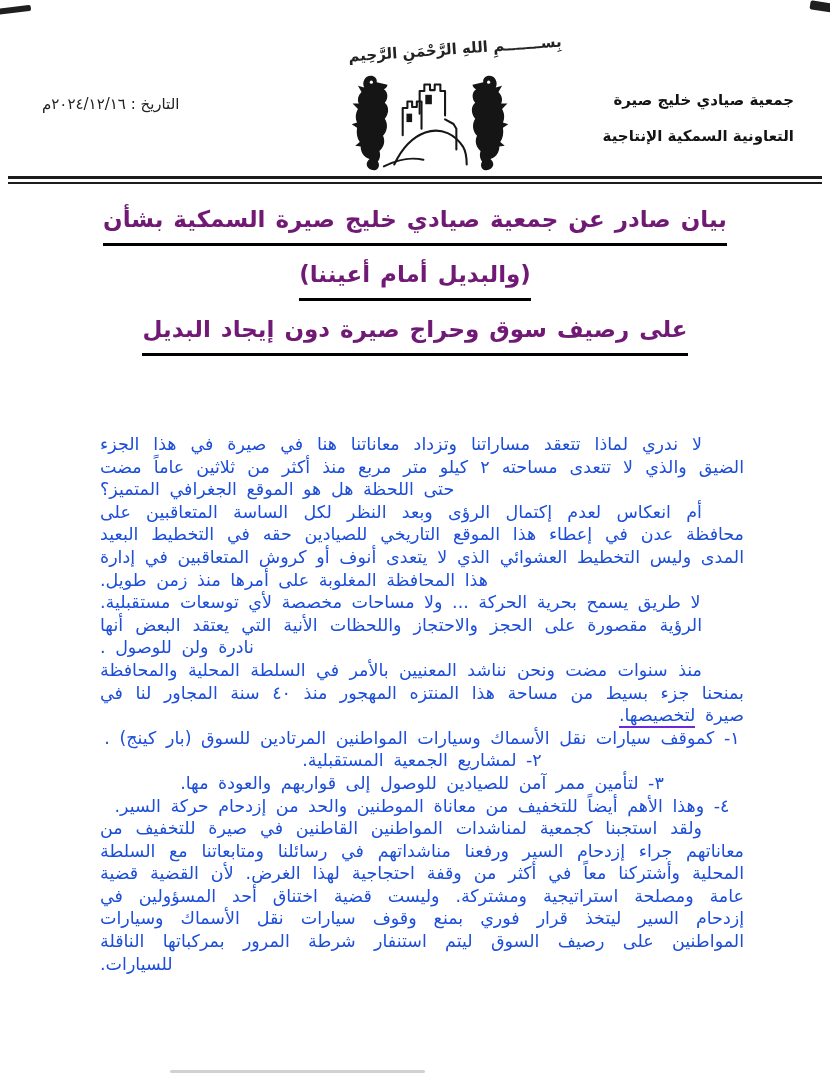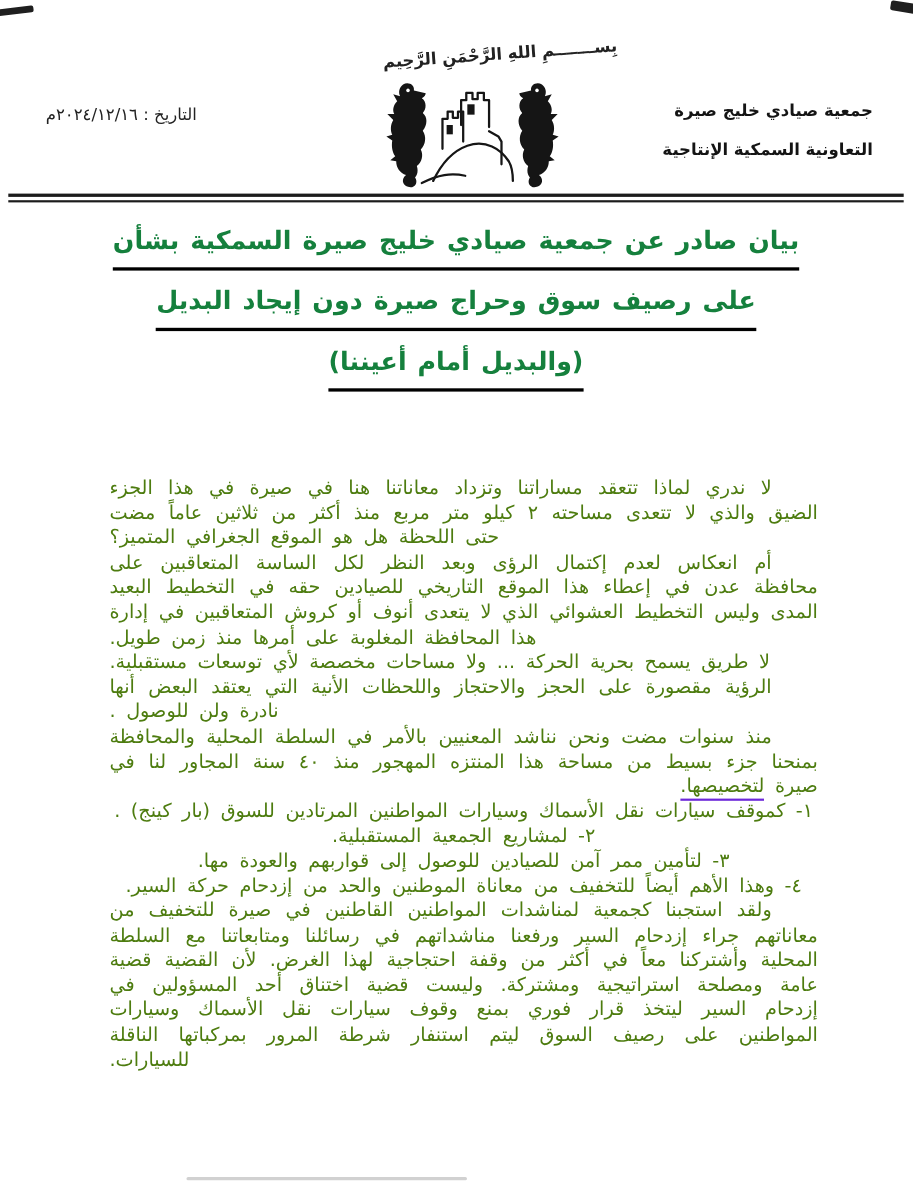"بيان صادر عن جمعية صيادي" .title { color: #15803d -> #701a75 }
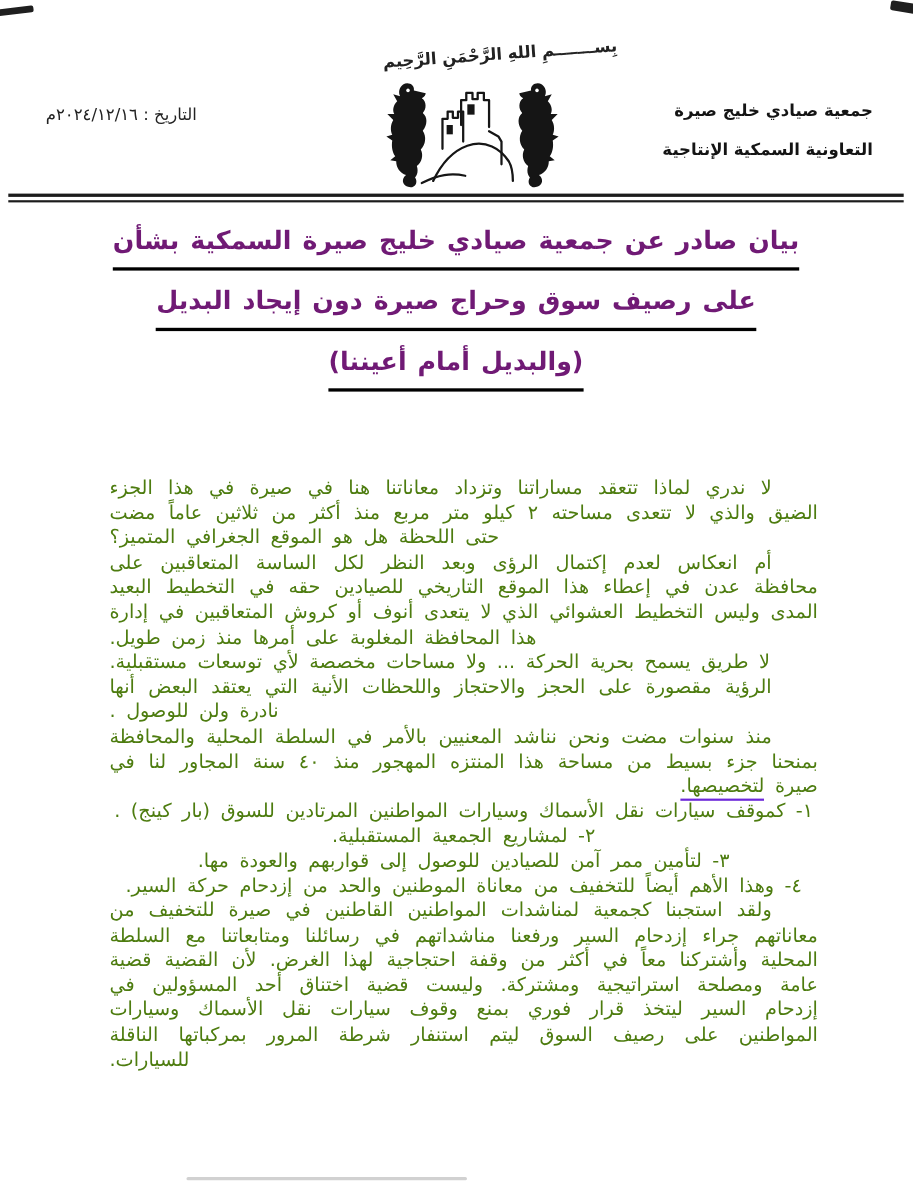"على رصيف سوق وحراج صيرة" div.t-line { order: before "(والبديل أمام أعيننا)" -> after "(والبديل أمام أعيننا)" }
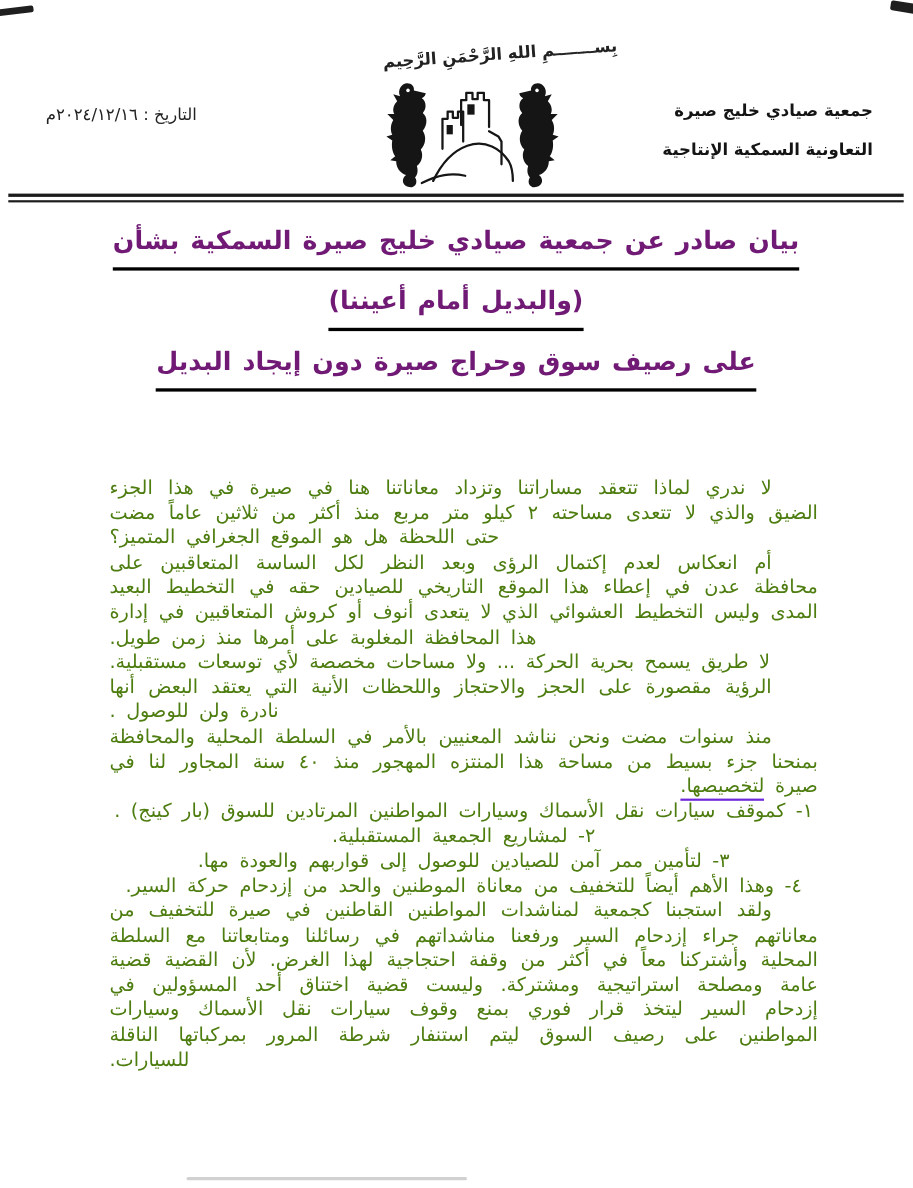"لا ندري لماذا تتعقد مساراتنا" .body-text { color: #4d7c0f -> #1d4ed8 }
